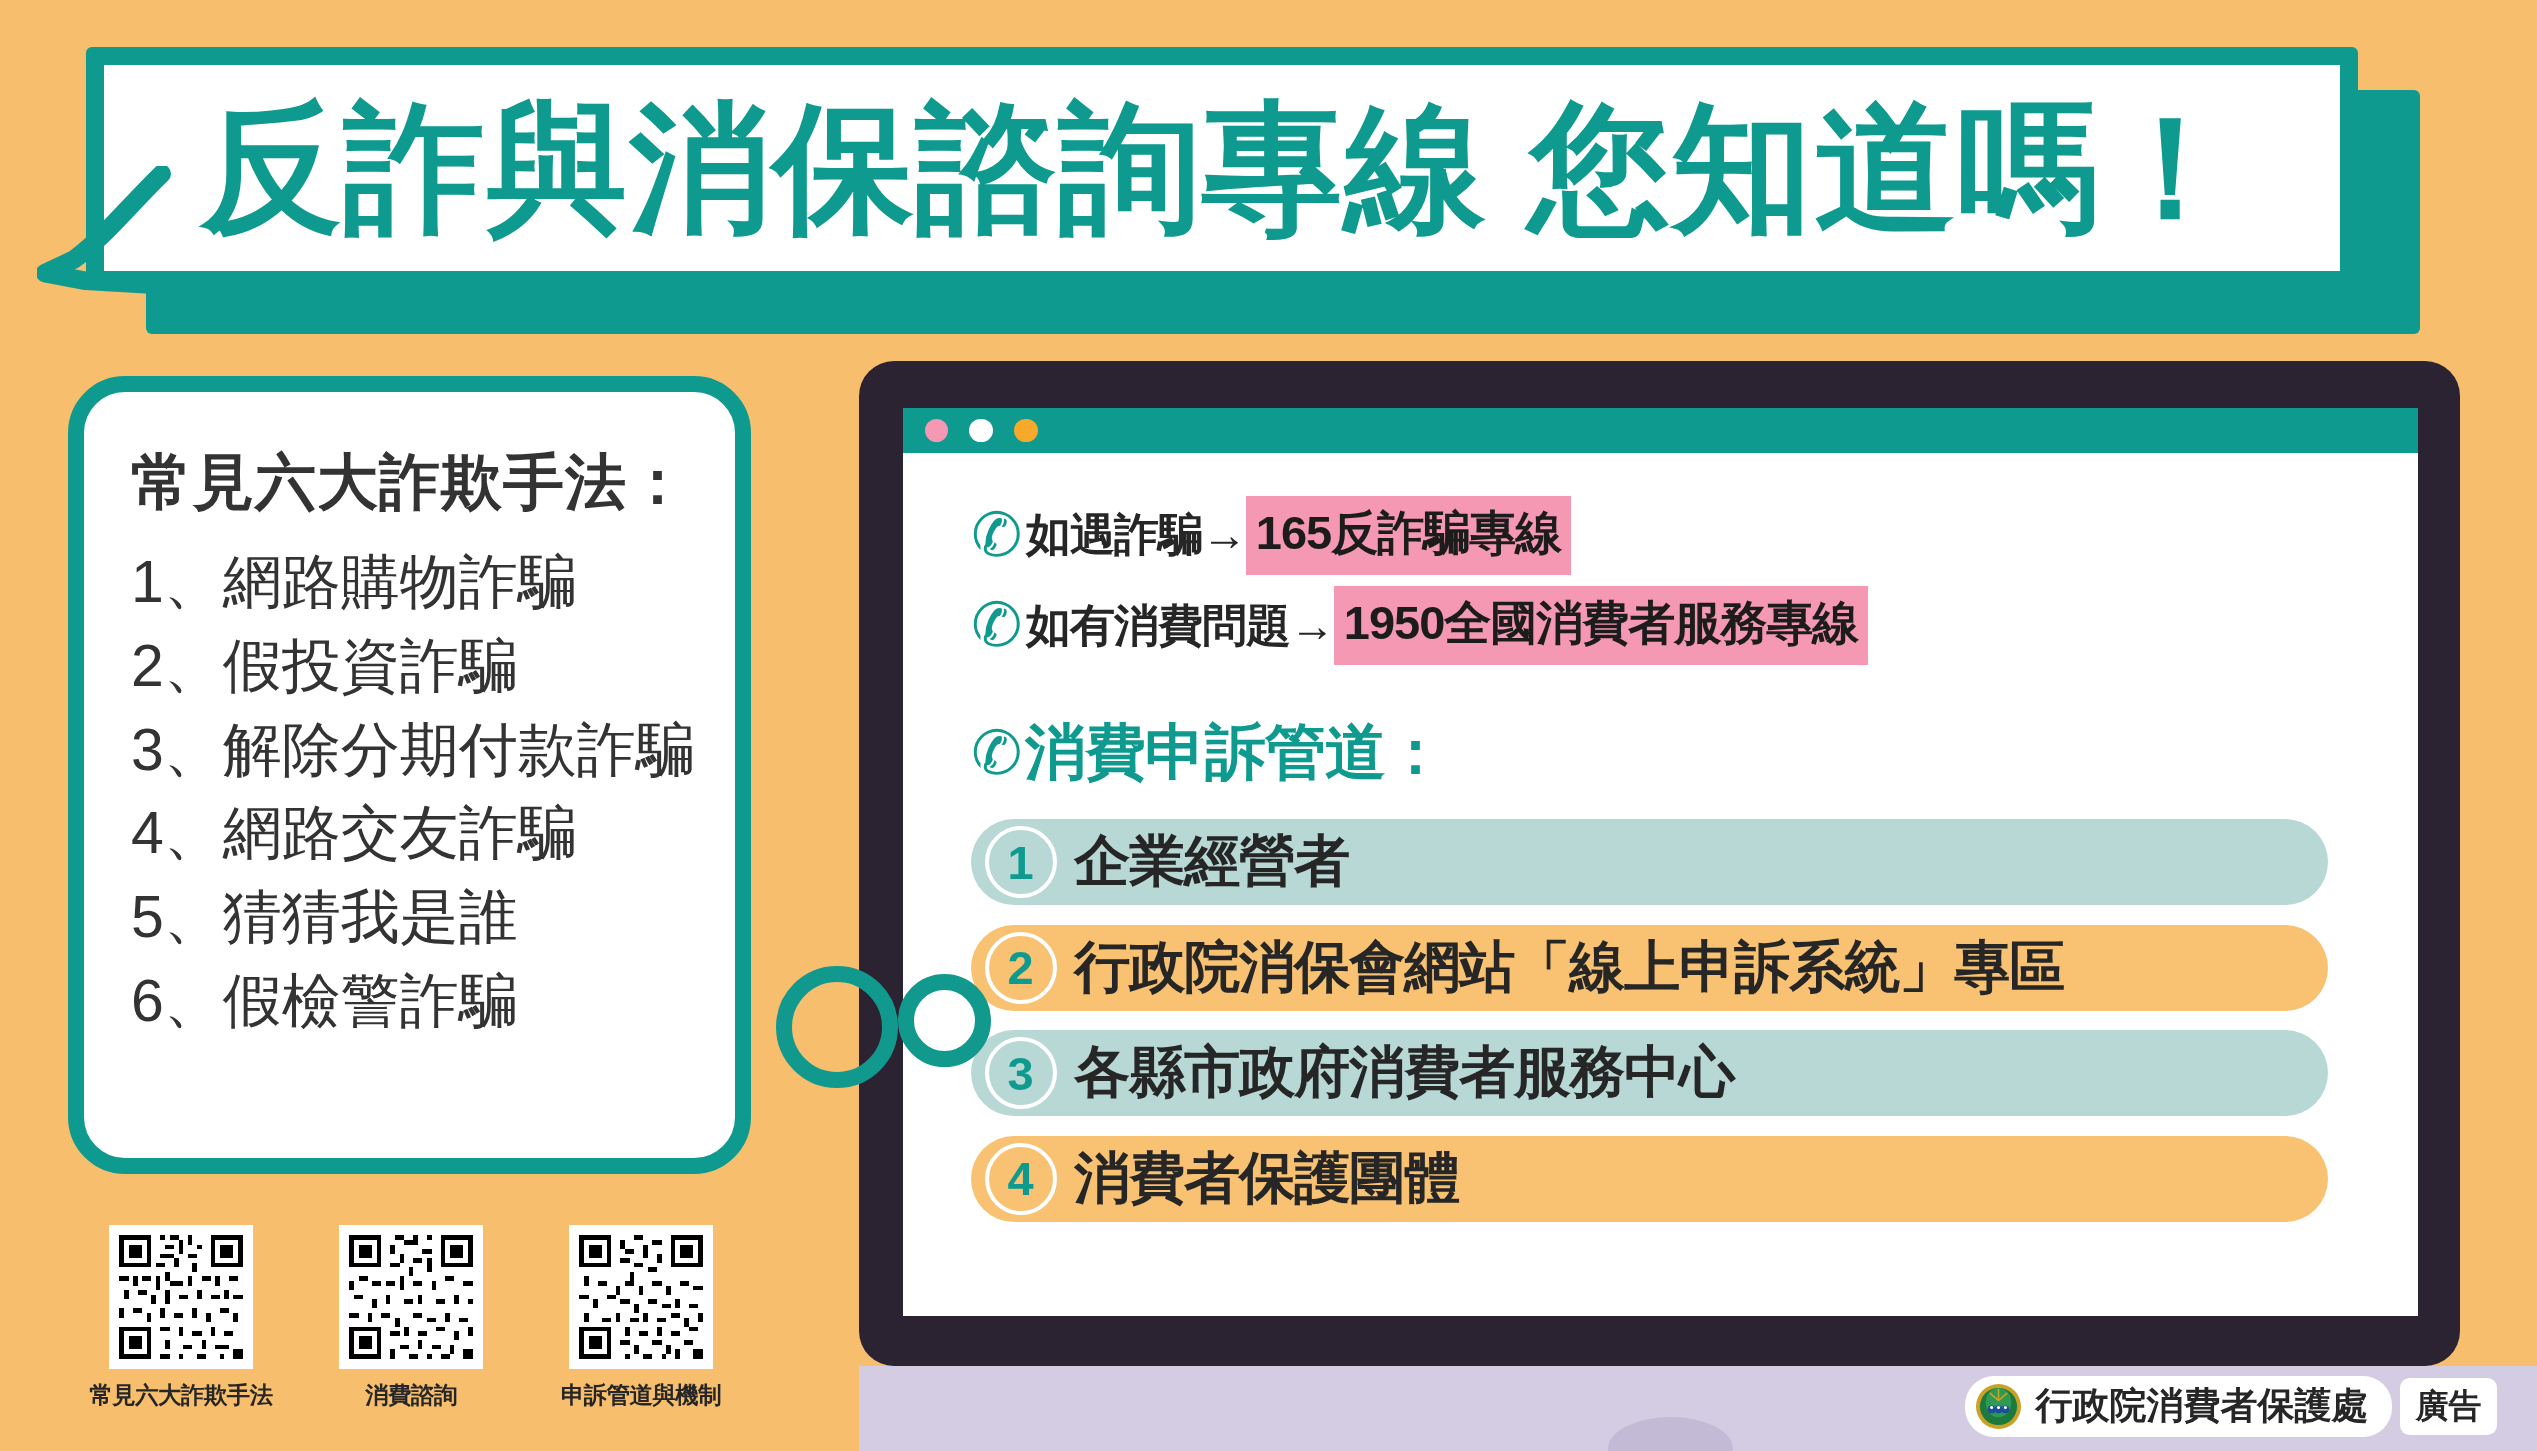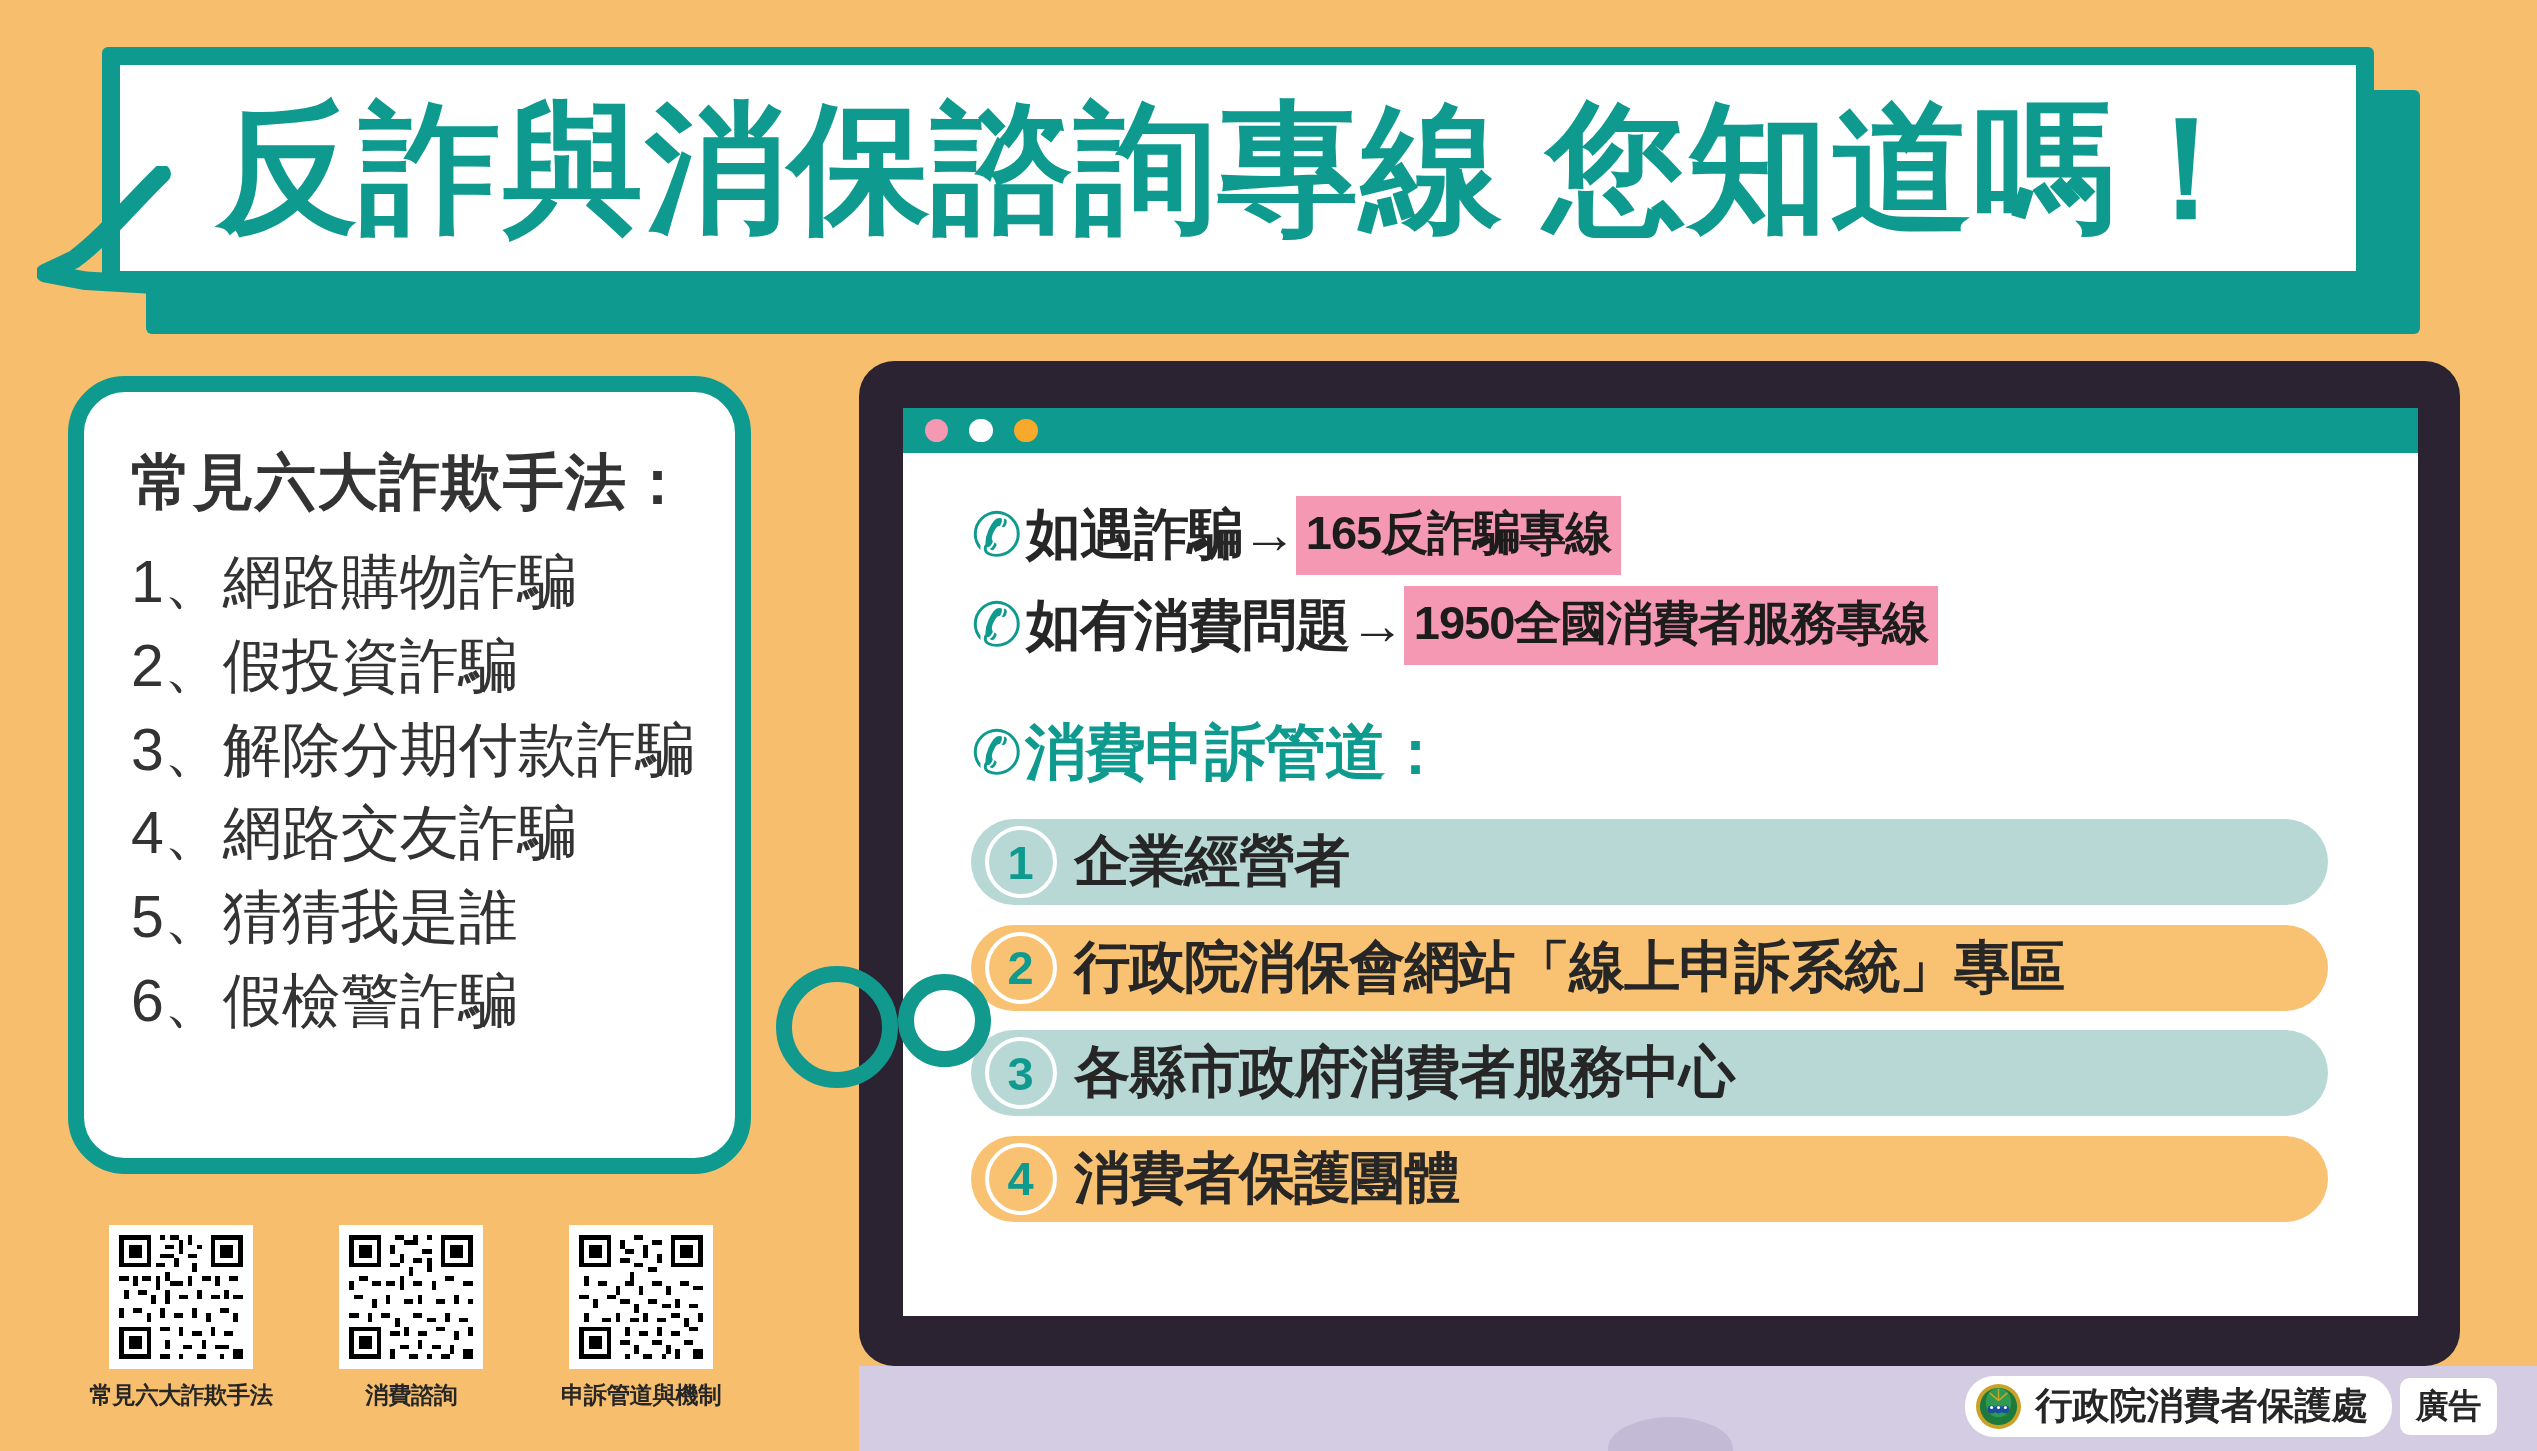"反詐與消保諮詢專線 您知道嗎！" .title-box { left: 102px -> 86px }
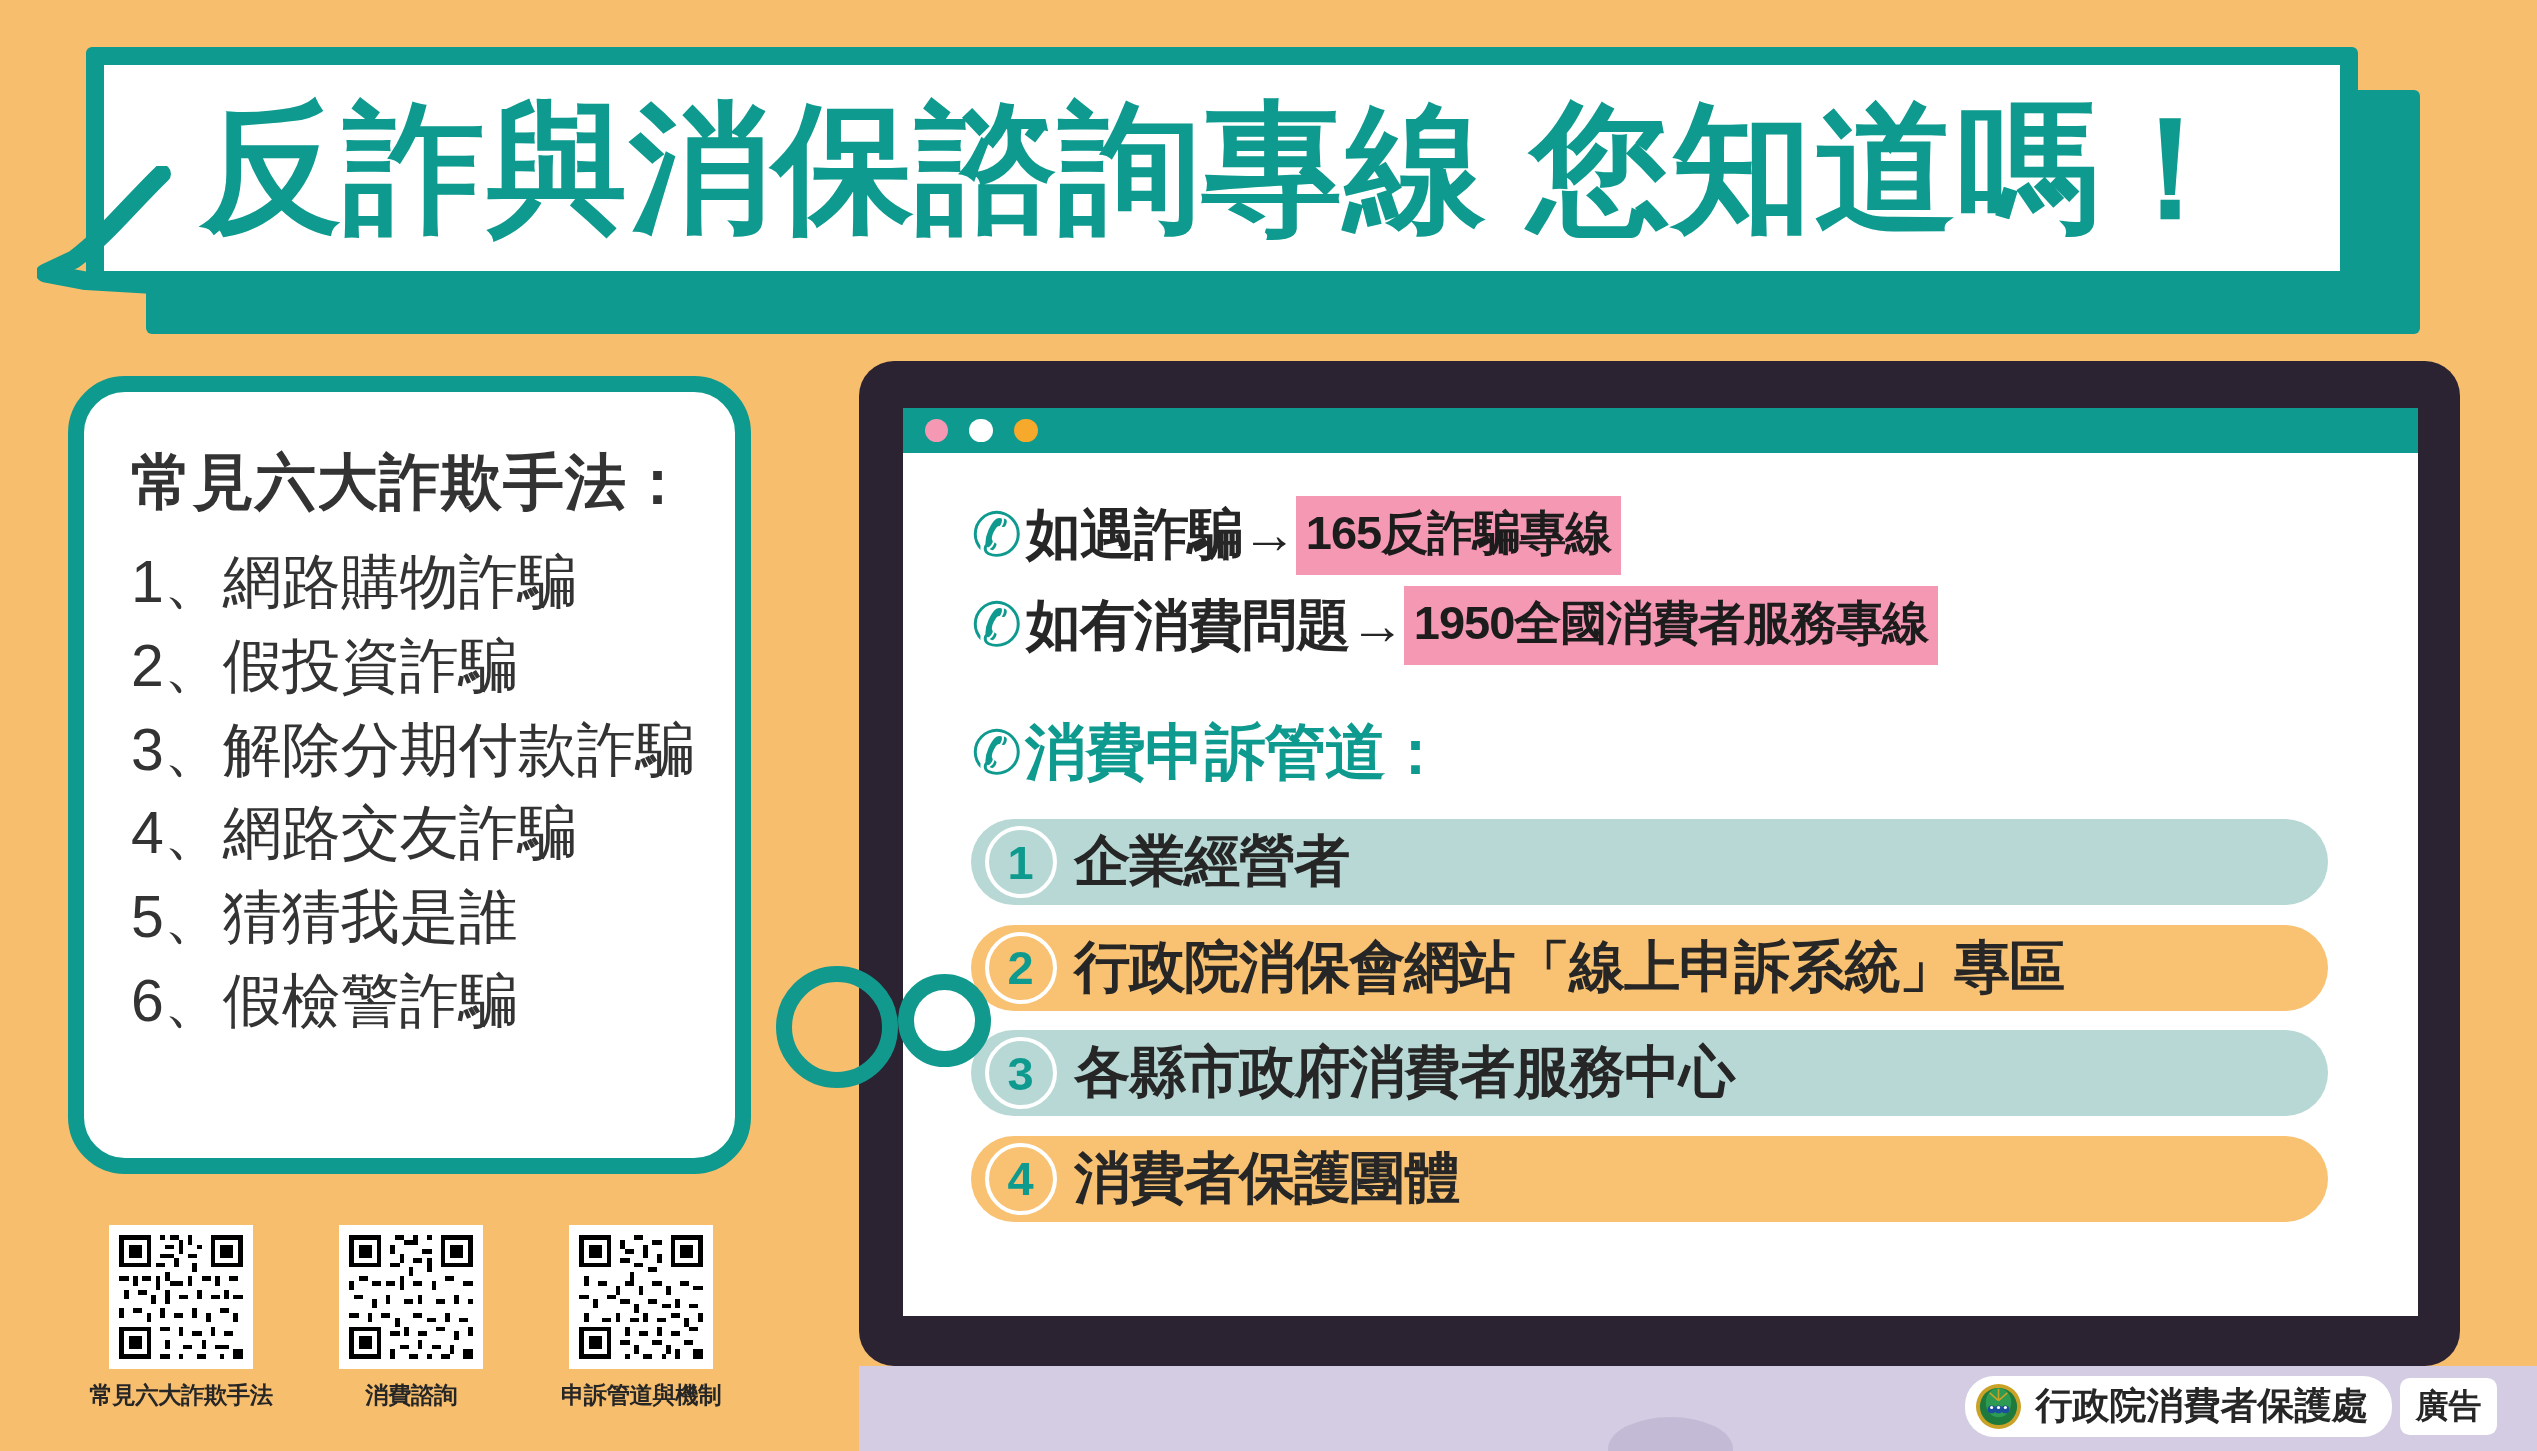"如遇詐騙→" .hot-label { font-size: 55px -> 45px }
